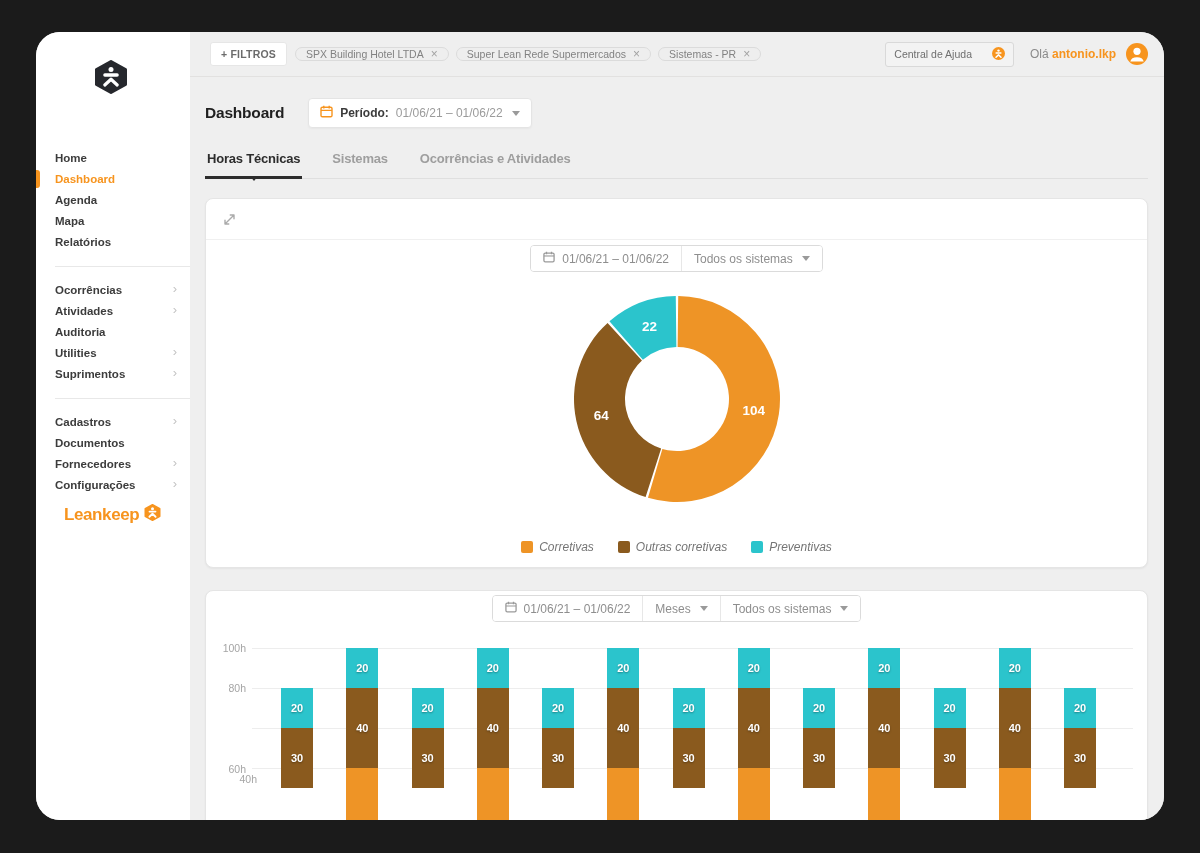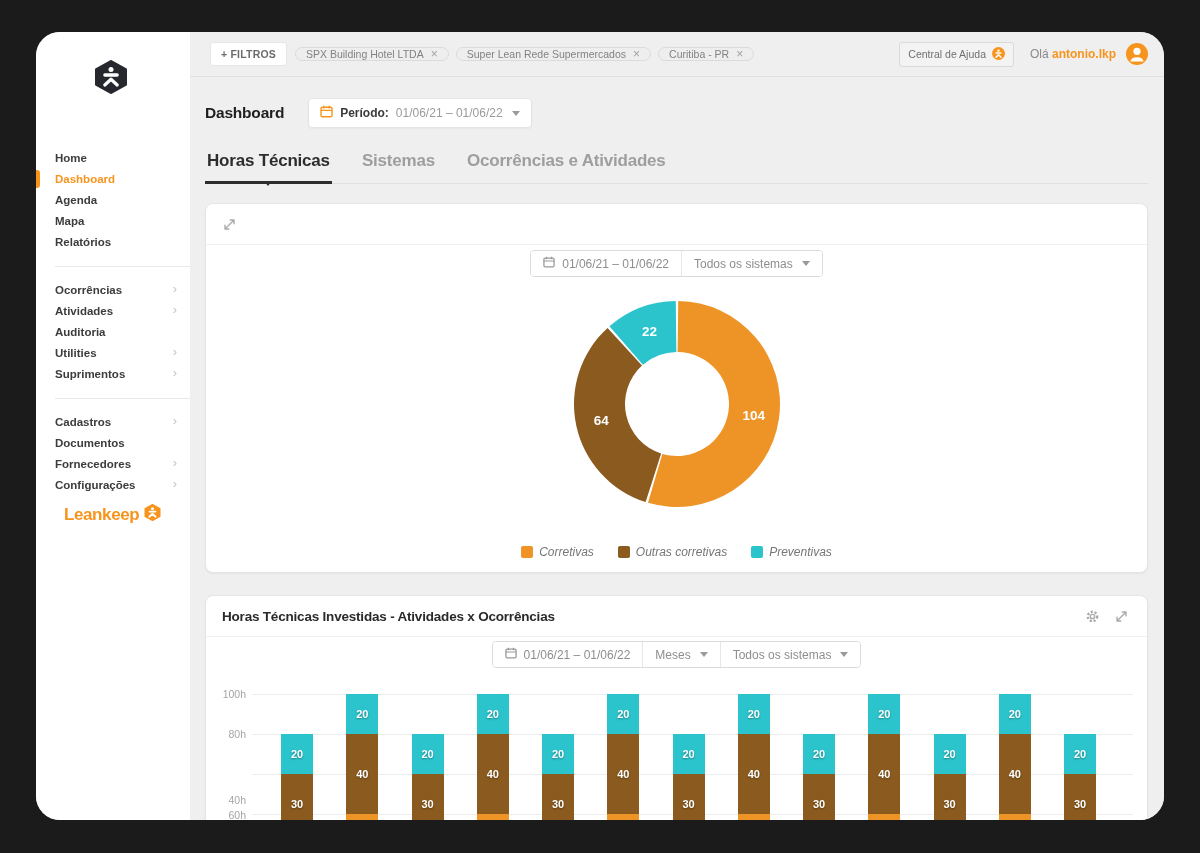"Curitiba - PR" span { text: Curitiba -> Sistemas }
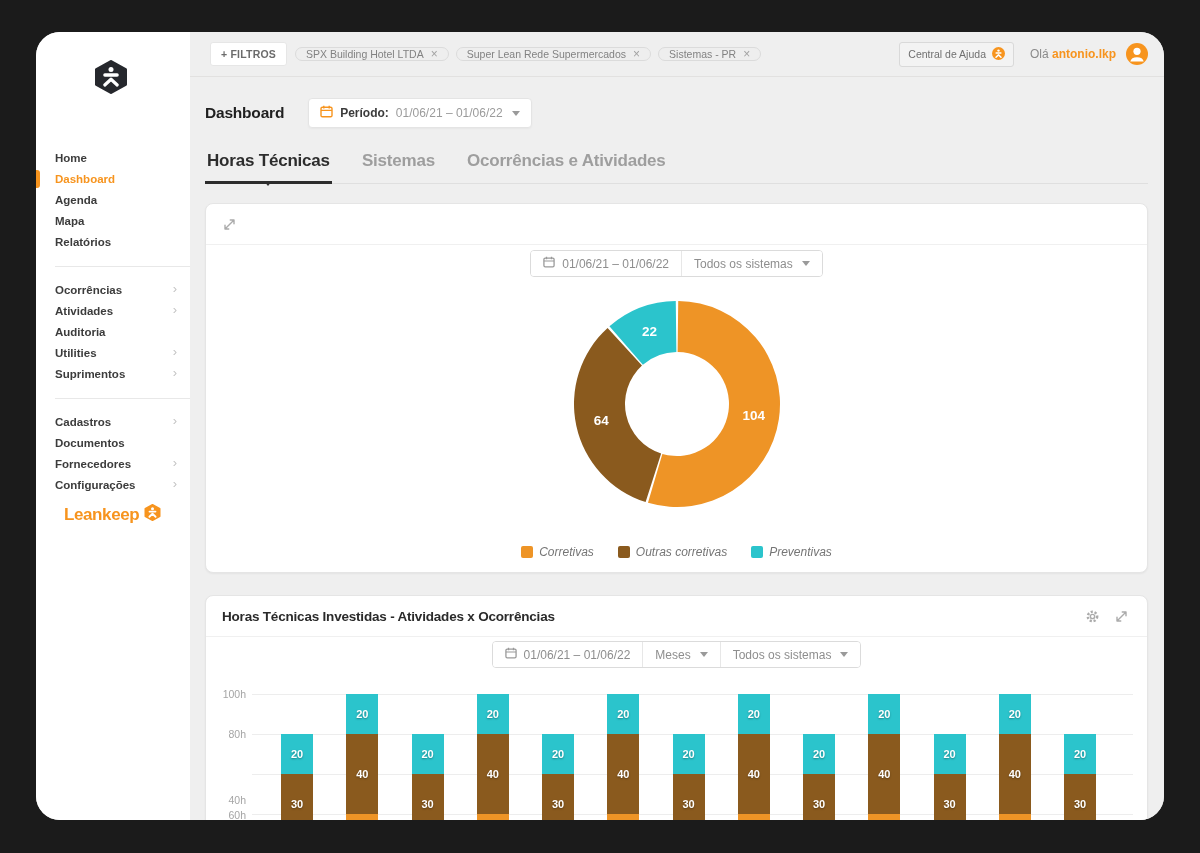"Central de Ajuda" .help-chip { gap: 6px -> 20px }
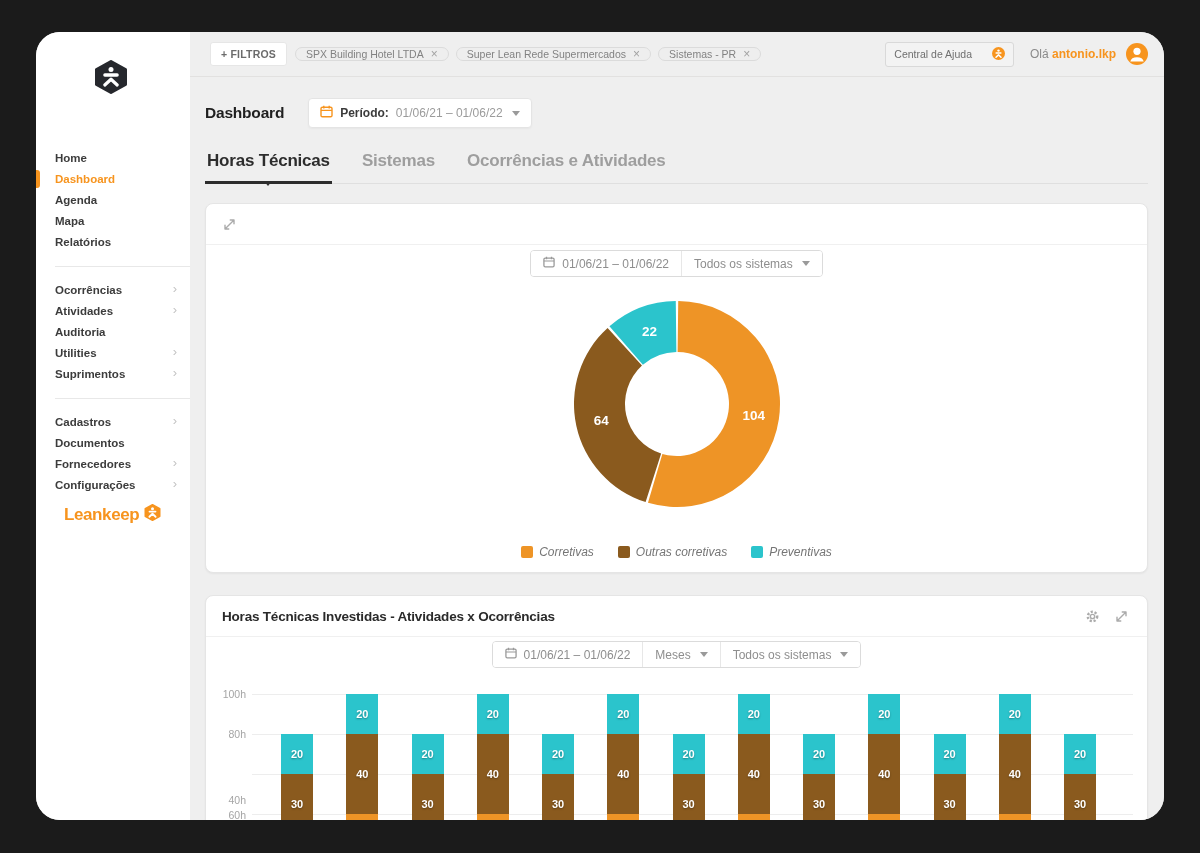"Horas Técnicas" .tab { font-size: 17px -> 13px }
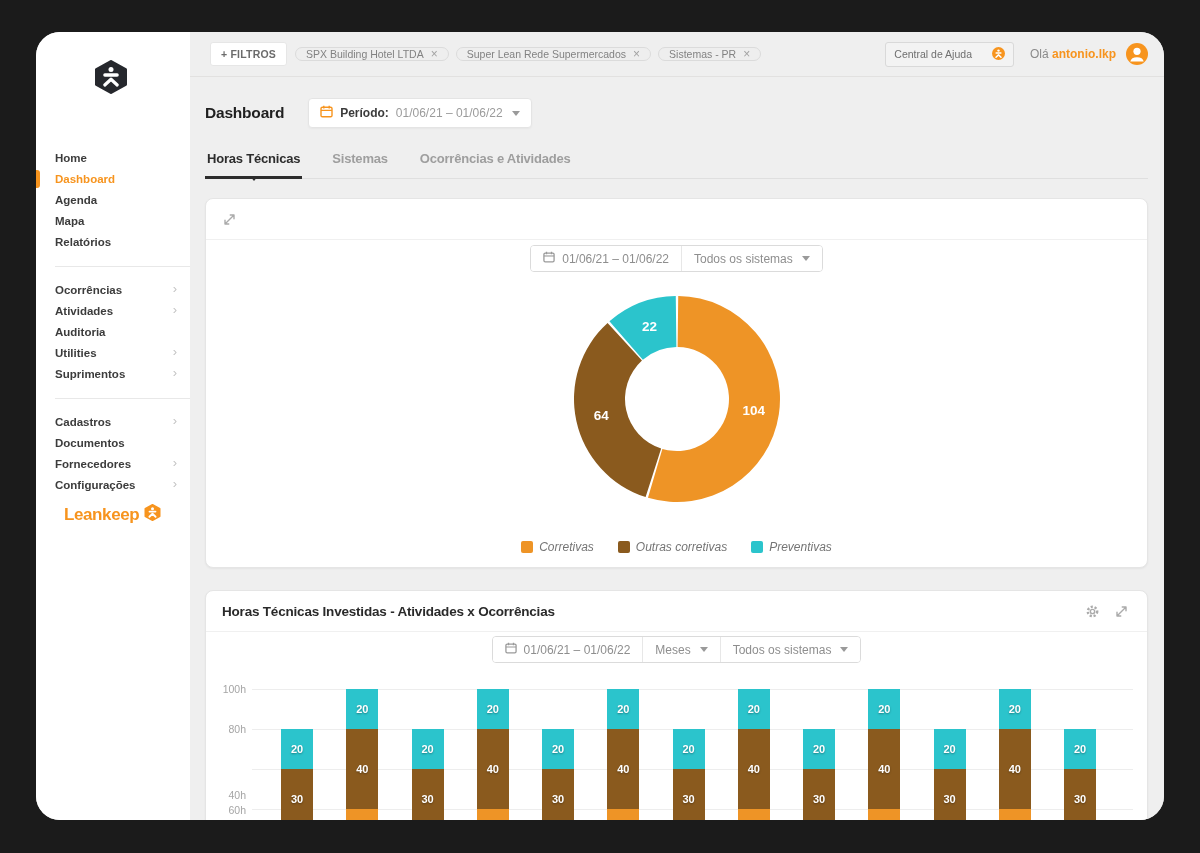"Horas Técnicas Investidas - Atividades" div.card-head { html: <div> <h2>Horas Técnicas Investidas - Atividades x Ocorrências</h2> <div> <span> <svg> <circle></circle> <circle></circle> </svg> </span> <span> <svg> <path></path> </svg> </span> </div> </div> -> none }
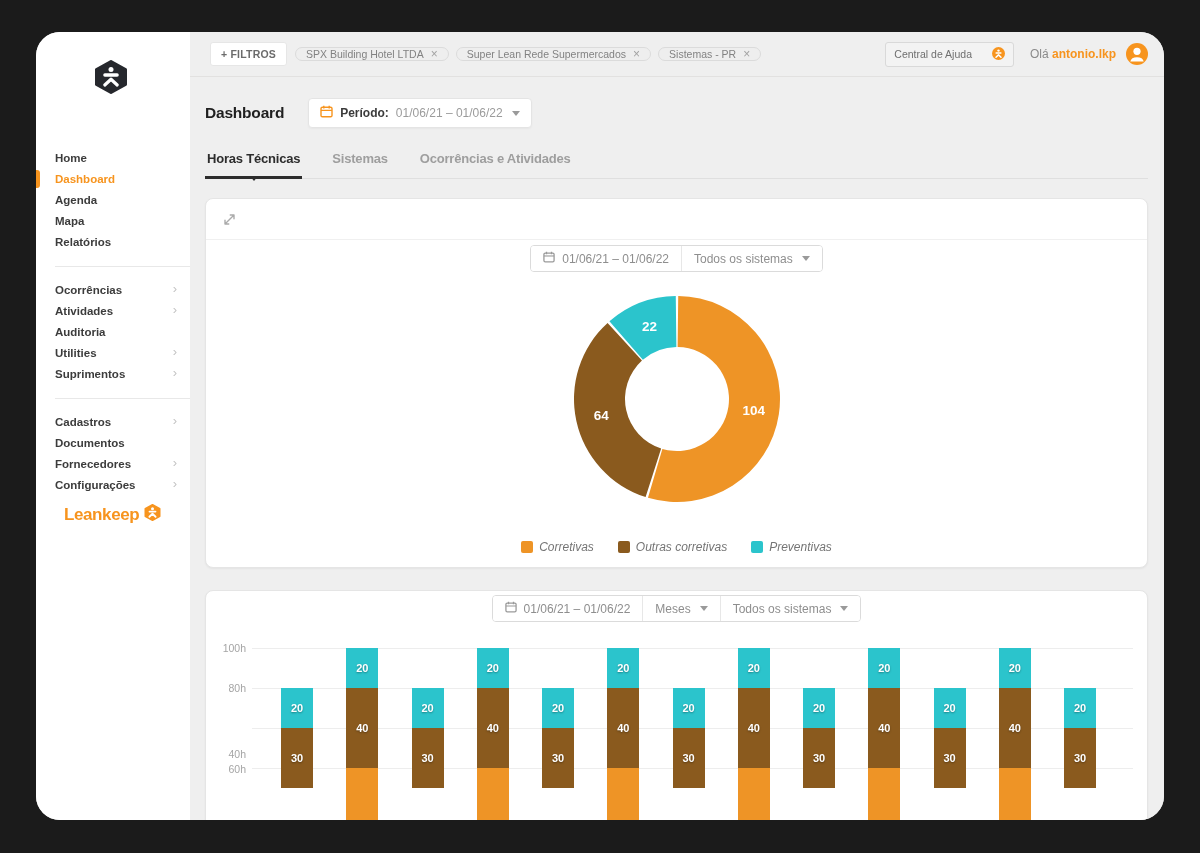"40h" div.ytick-label { margin-left: none -> 11px; top: 119px -> 144px }
